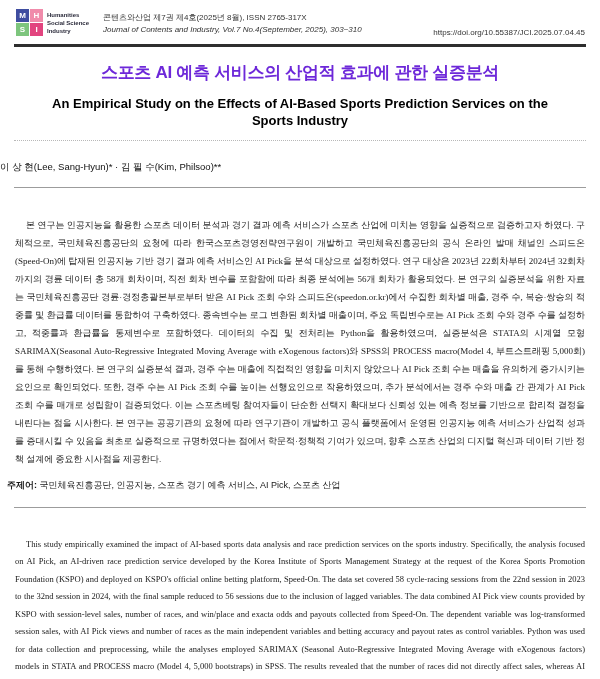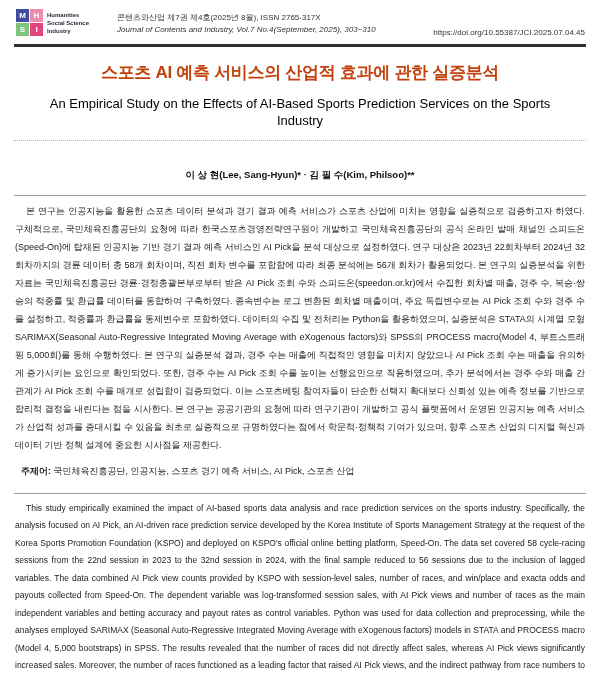"콘텐츠와산업 제7권 제4호(2025년 8월), ISSN" .journal-info { margin-left: 28px -> 14px }
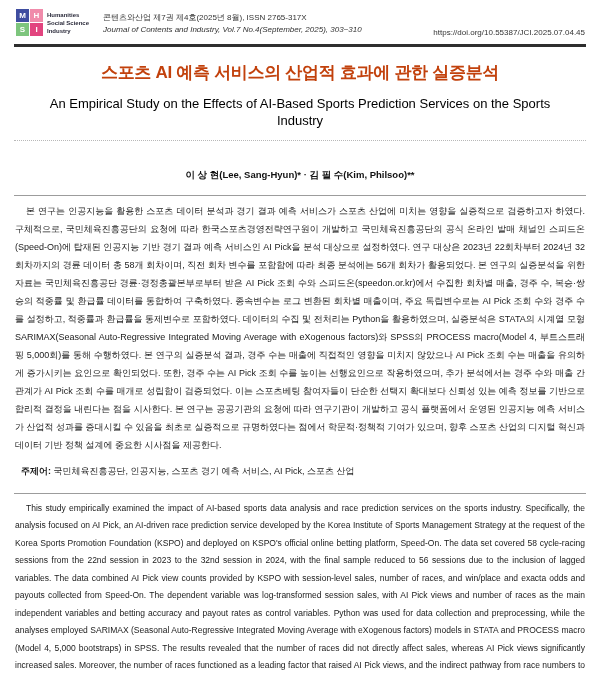"스포츠 AI 예측 서비스의 산업적" .title-ko { color: #c2410c -> #6d28d9 }
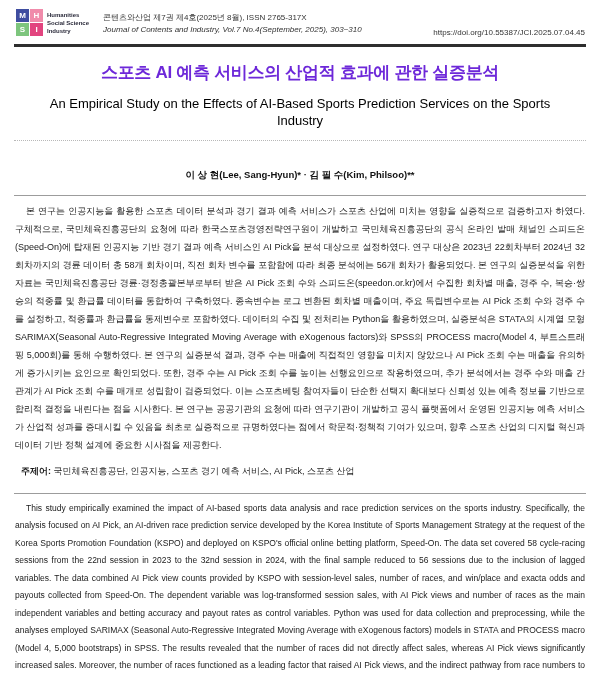"An Empirical Study on the" .title-en { font-weight: normal -> bold }
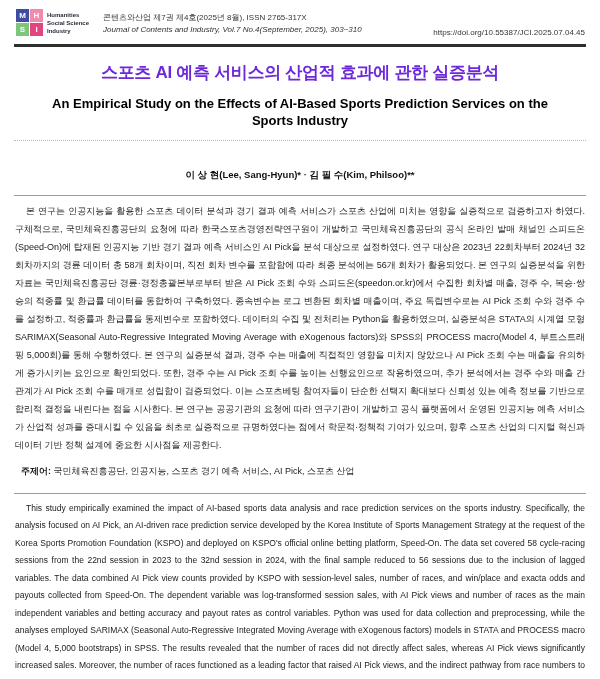"이 상 현(Lee, Sang-Hyun)* ·" .authors { font-weight: 700 -> 400; margin-top: 28px -> 20px; text-align: center -> none }
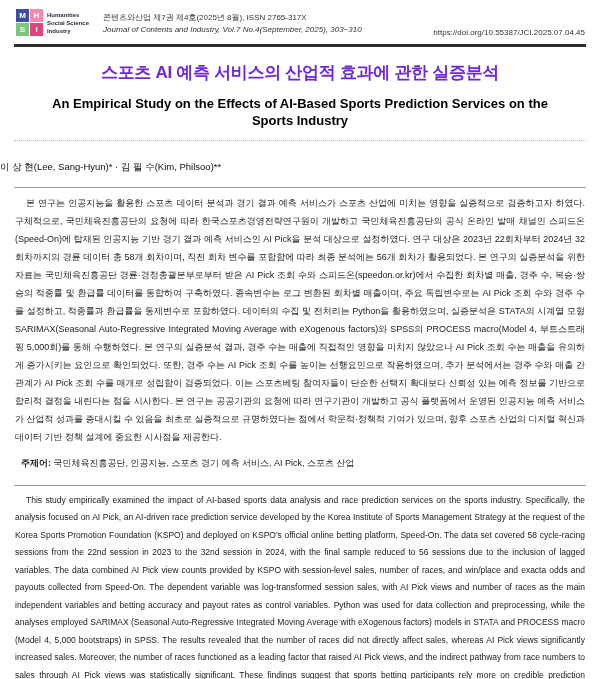"본 연구는 인공지능을 활용한 스포츠" .abstract { font-family: none -> Liberation Serif, serif; margin: 6px 15px 0 15px -> 28px 15px 0 15px }
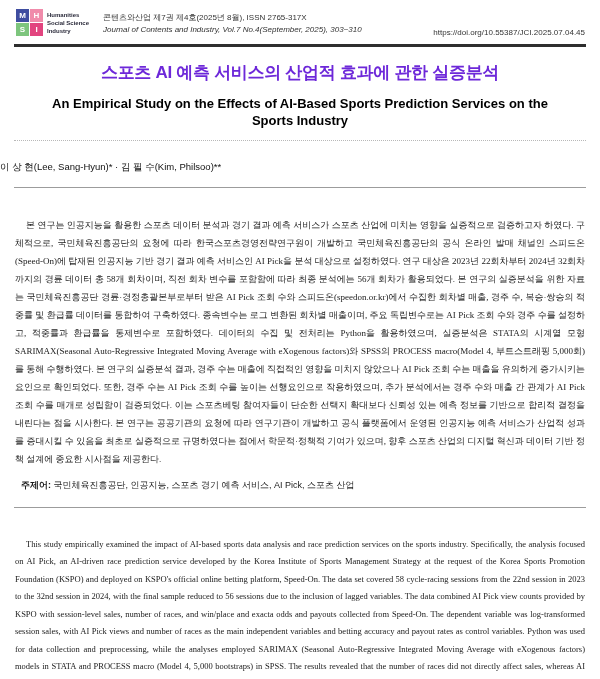"주제어: 국민체육진흥공단, 인공지능, 스포츠 경기" .keywords { margin: 11px 15px 0 21px -> 11px 15px 0 7px }
